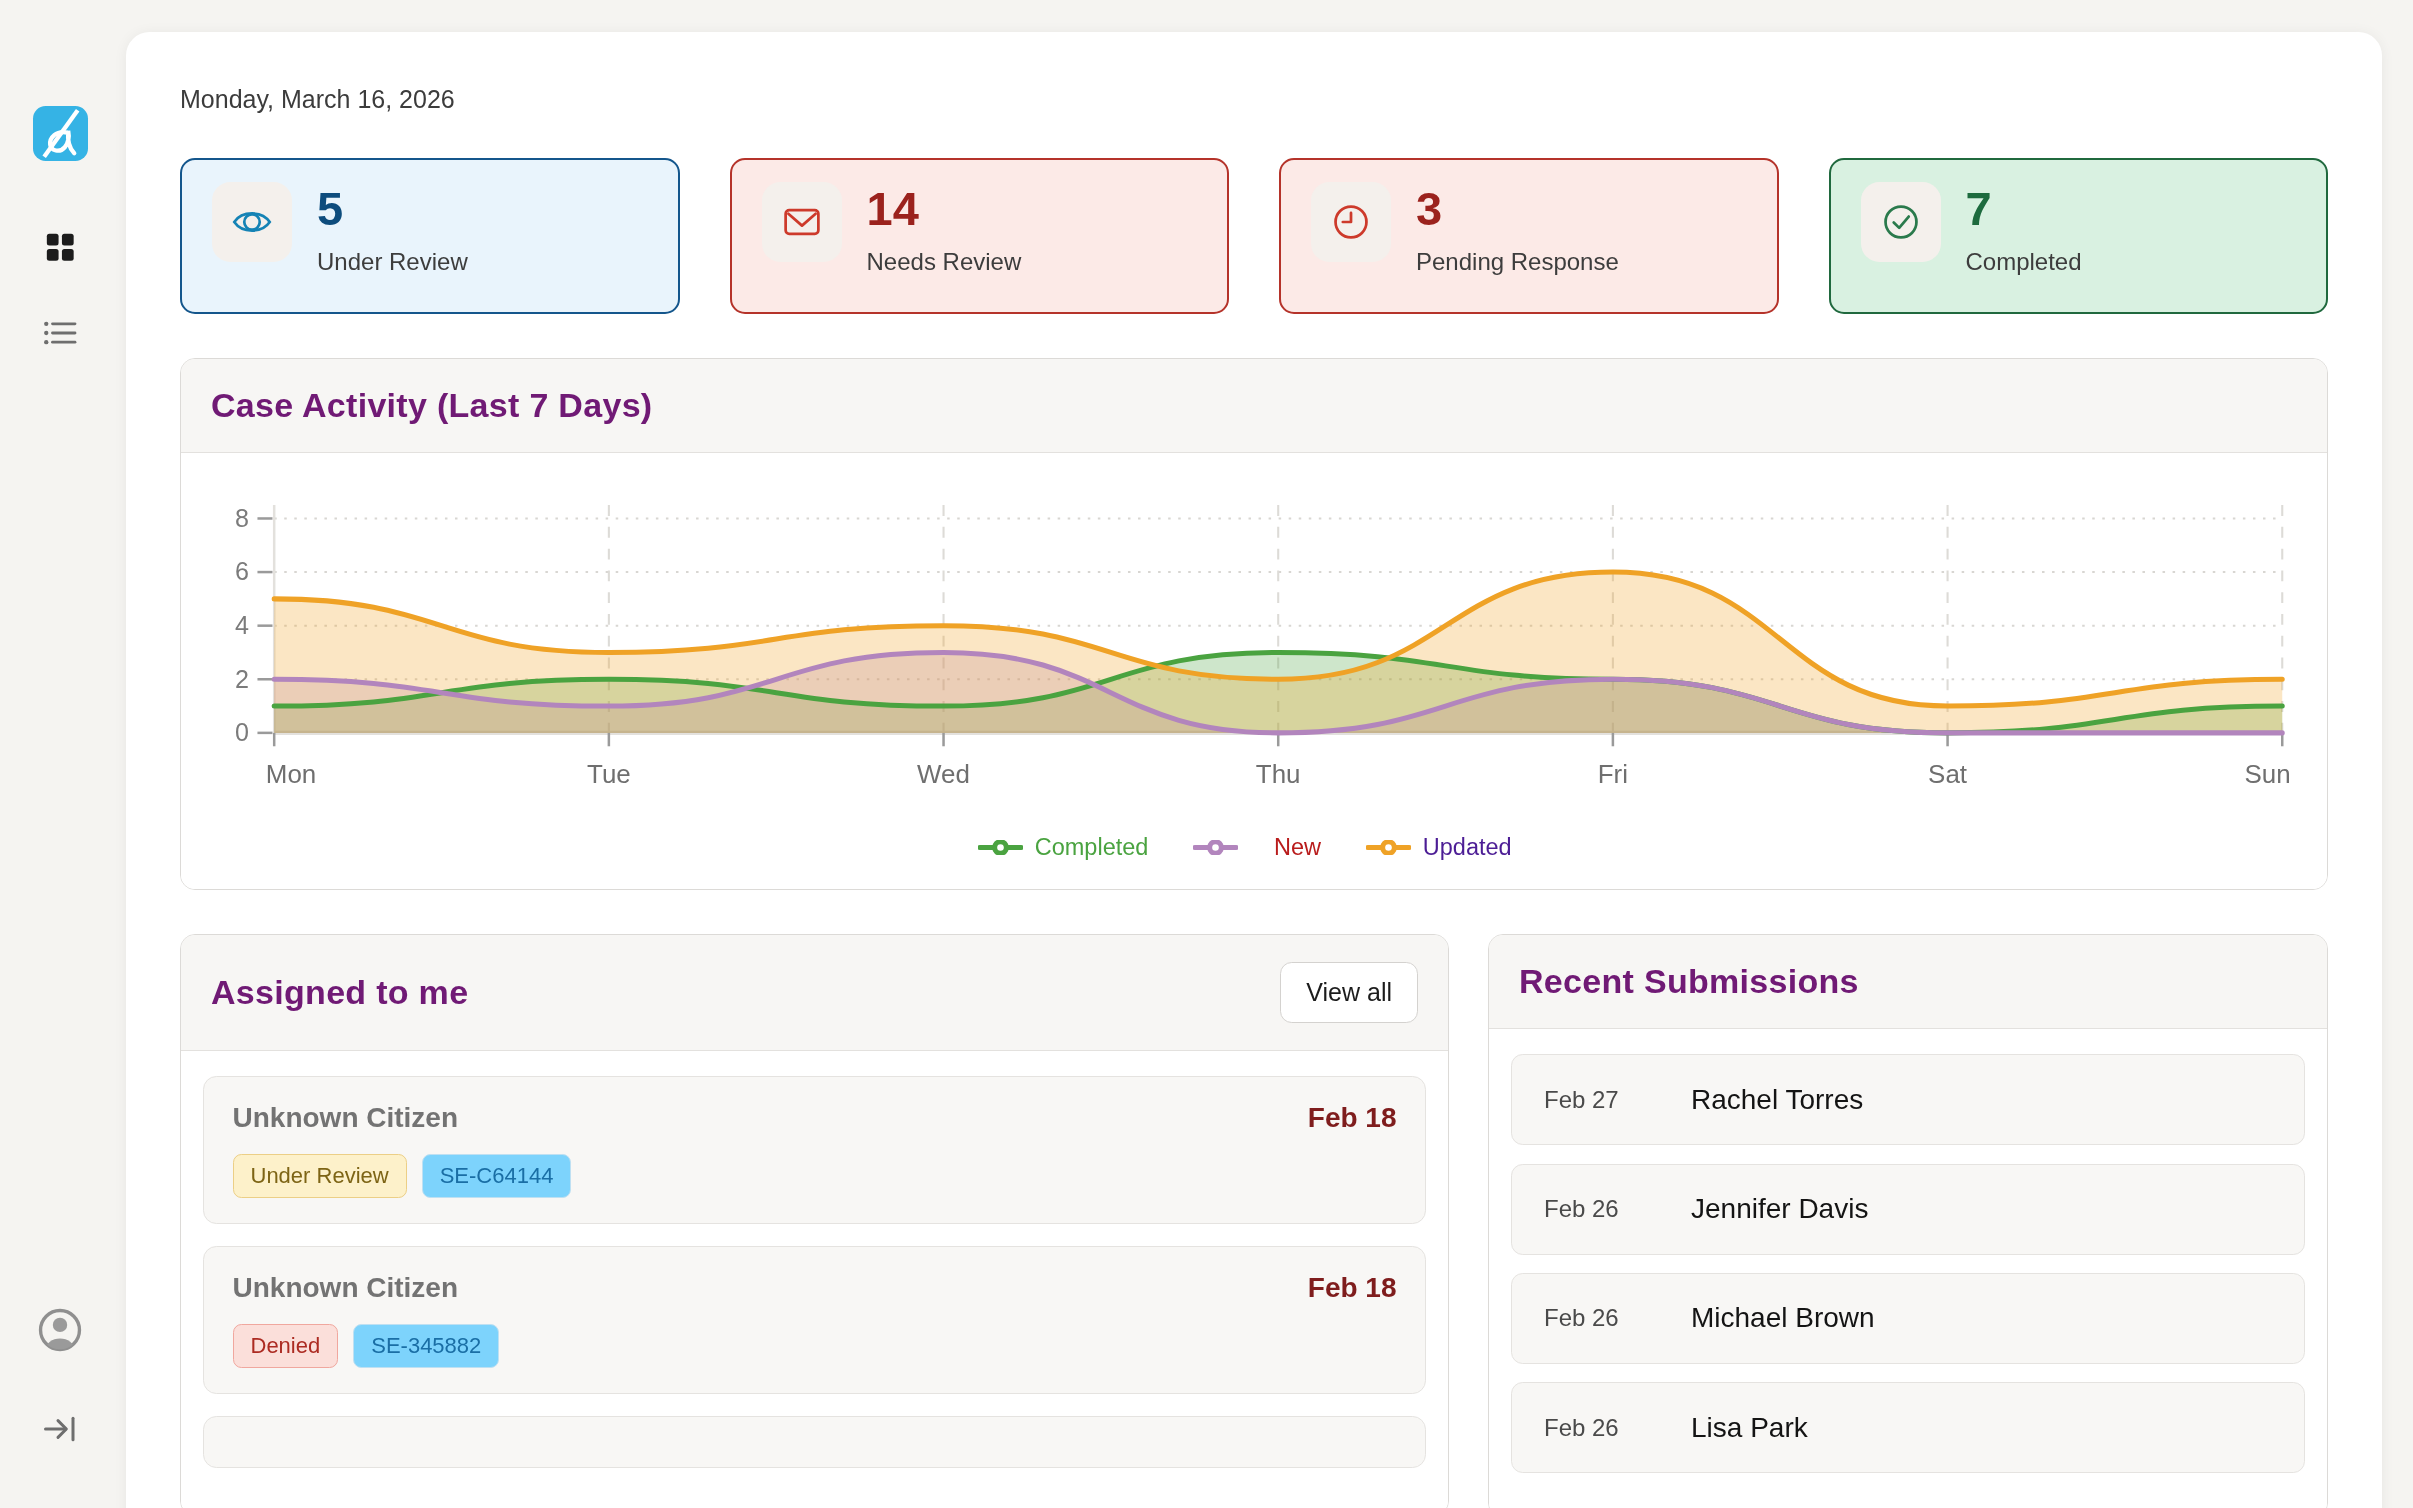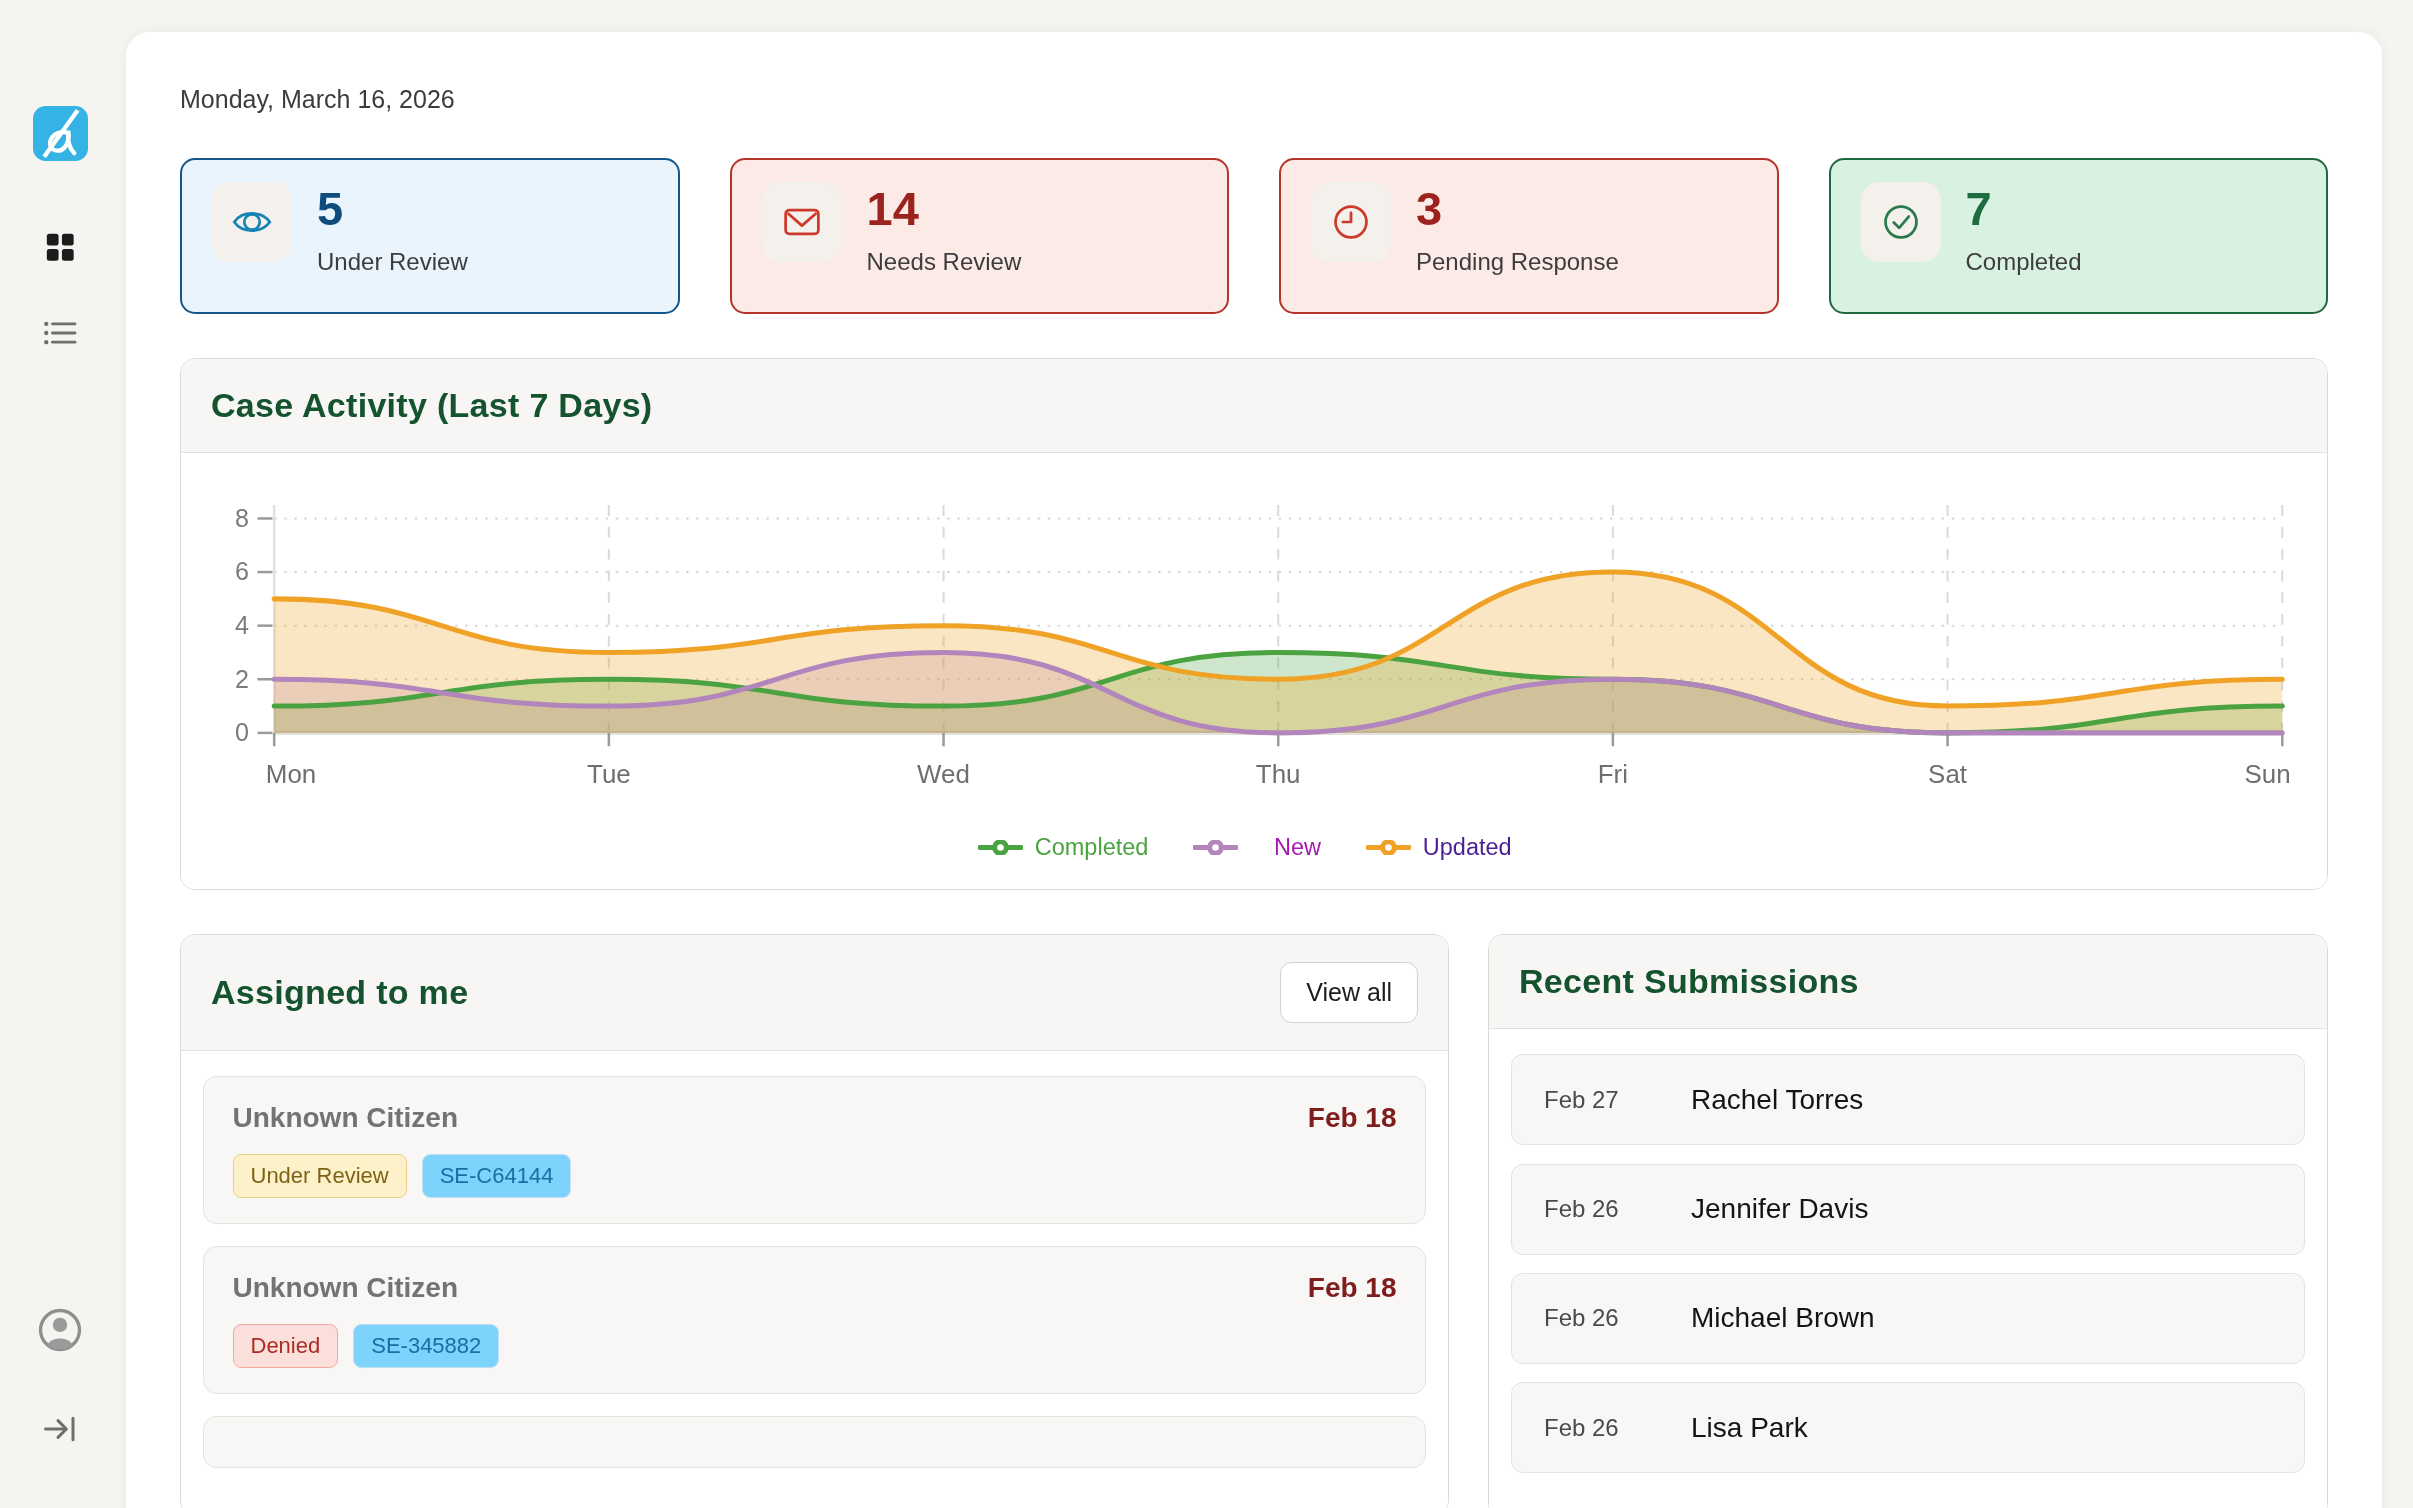"Case Activity (Last 7 Days)" .panel-title { color: #14532d -> #701a75 }
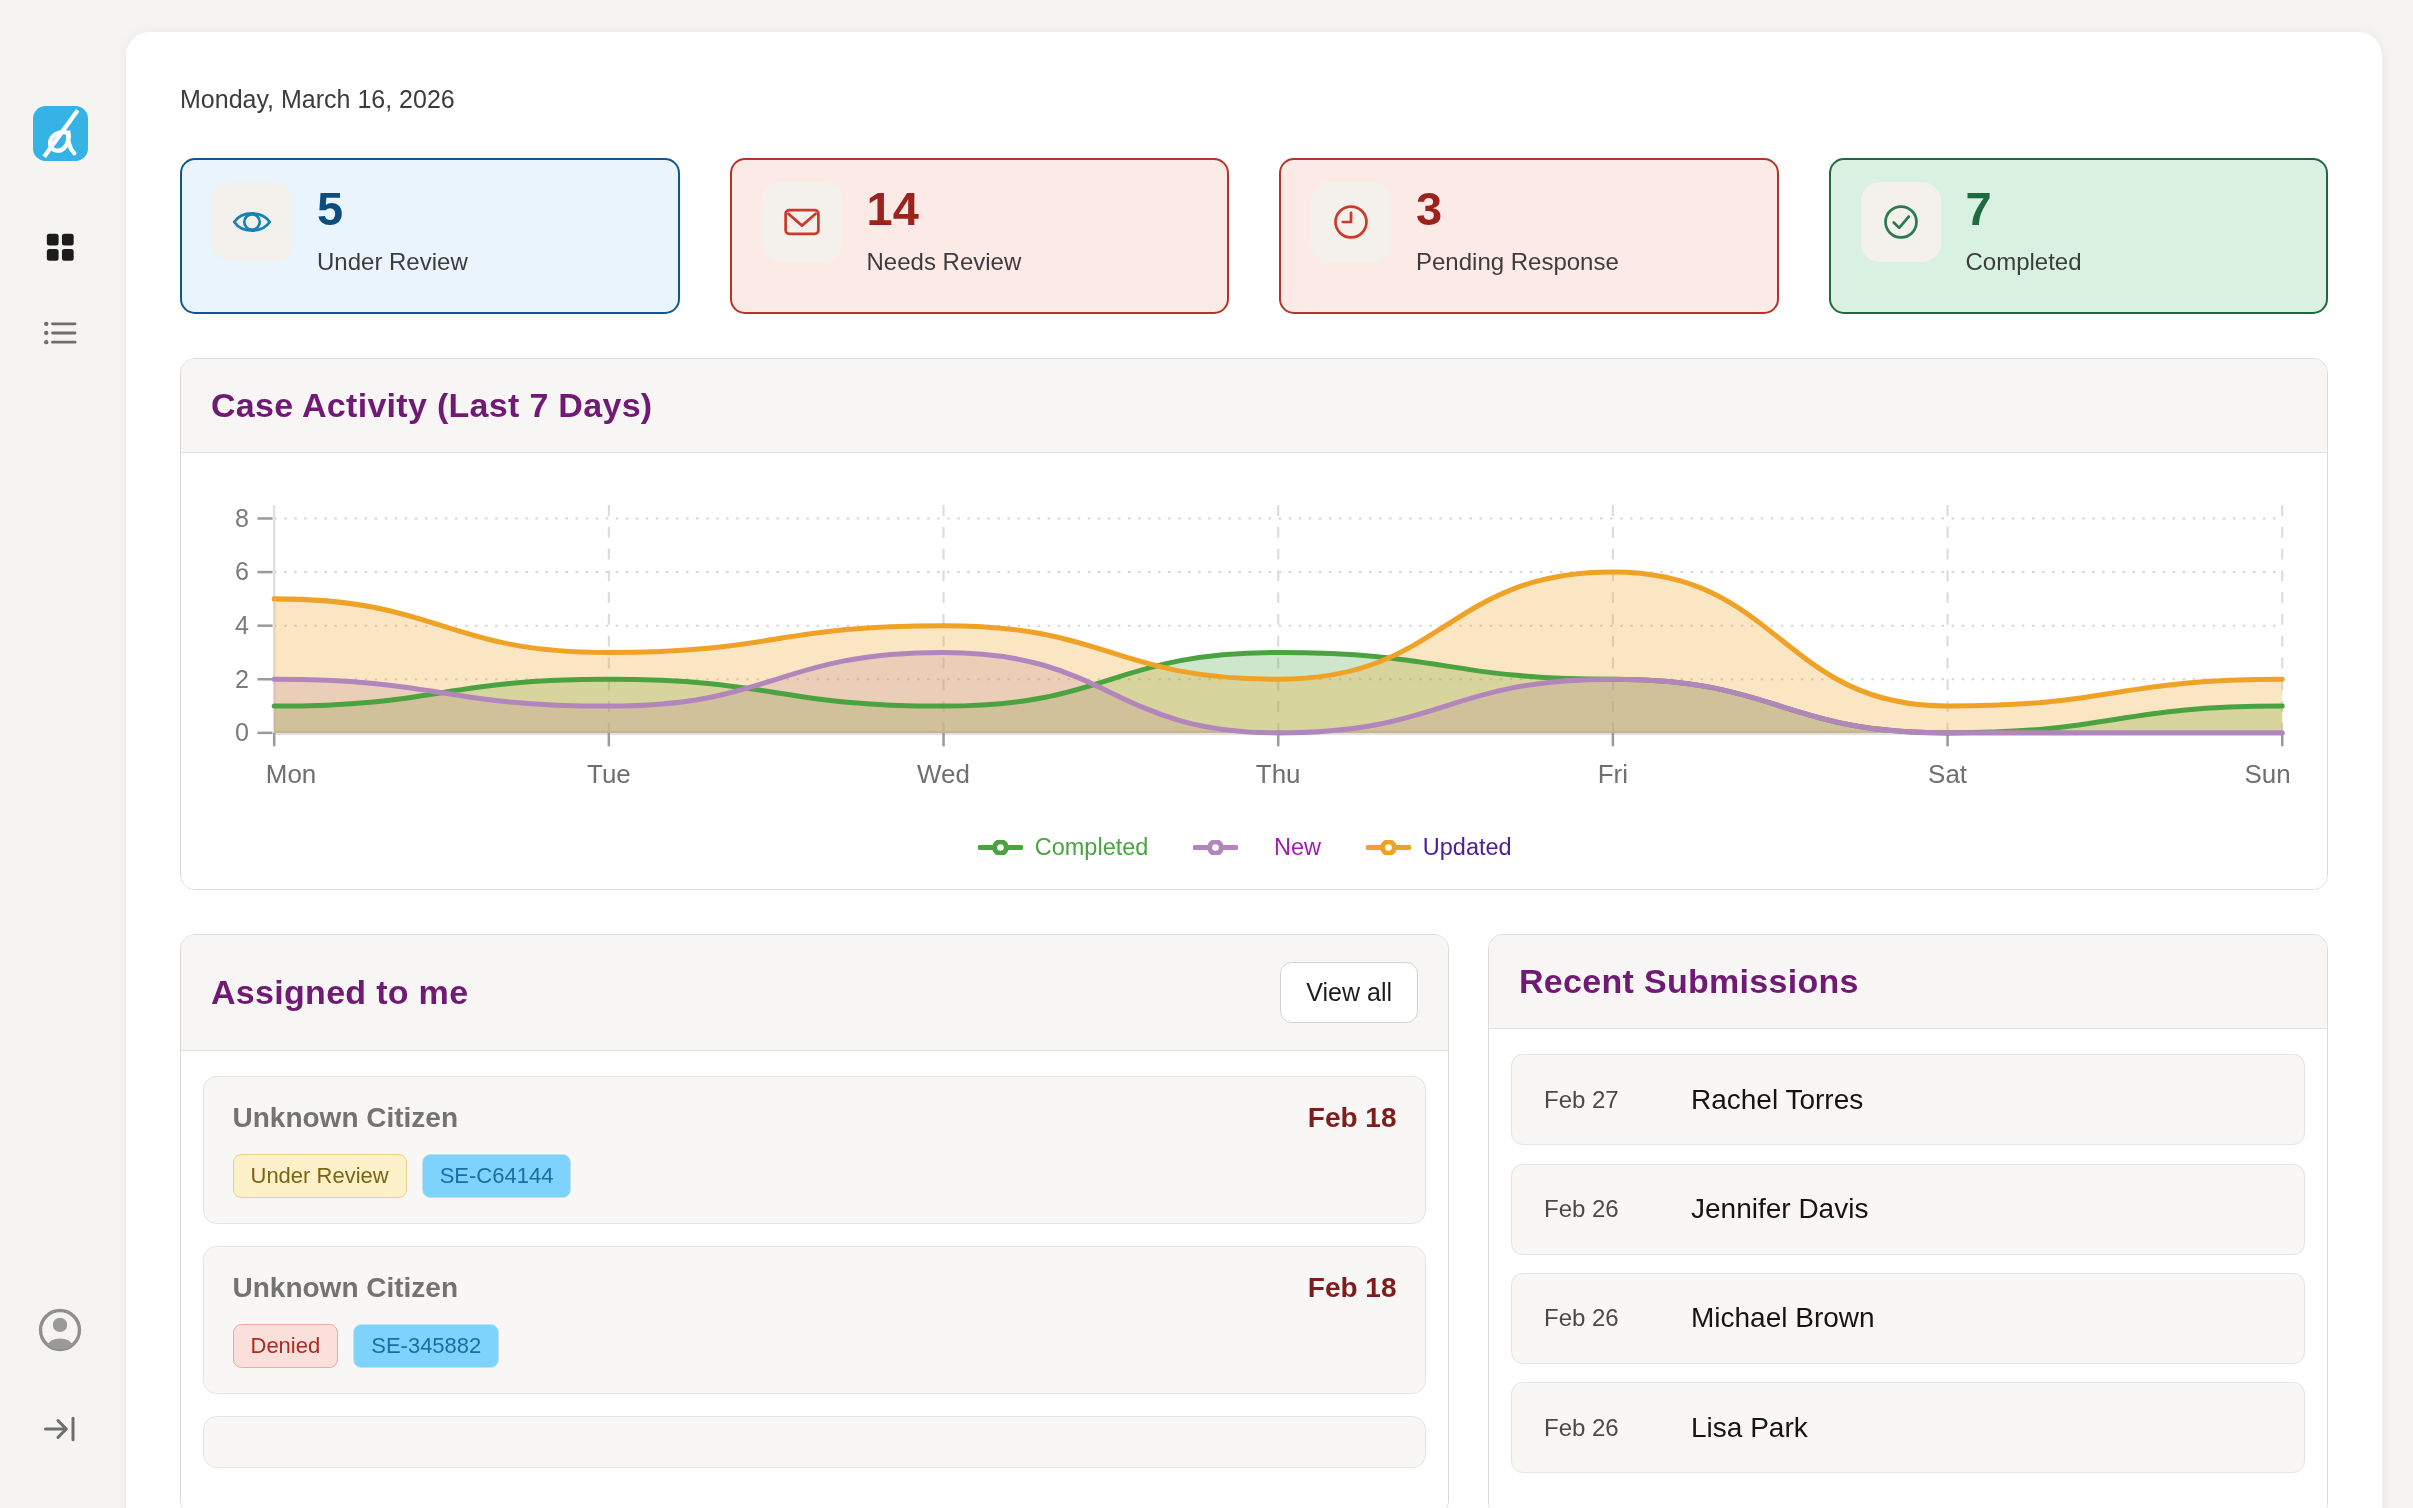"New" span.legend-label { color: #a21caf -> #b91c1c }
